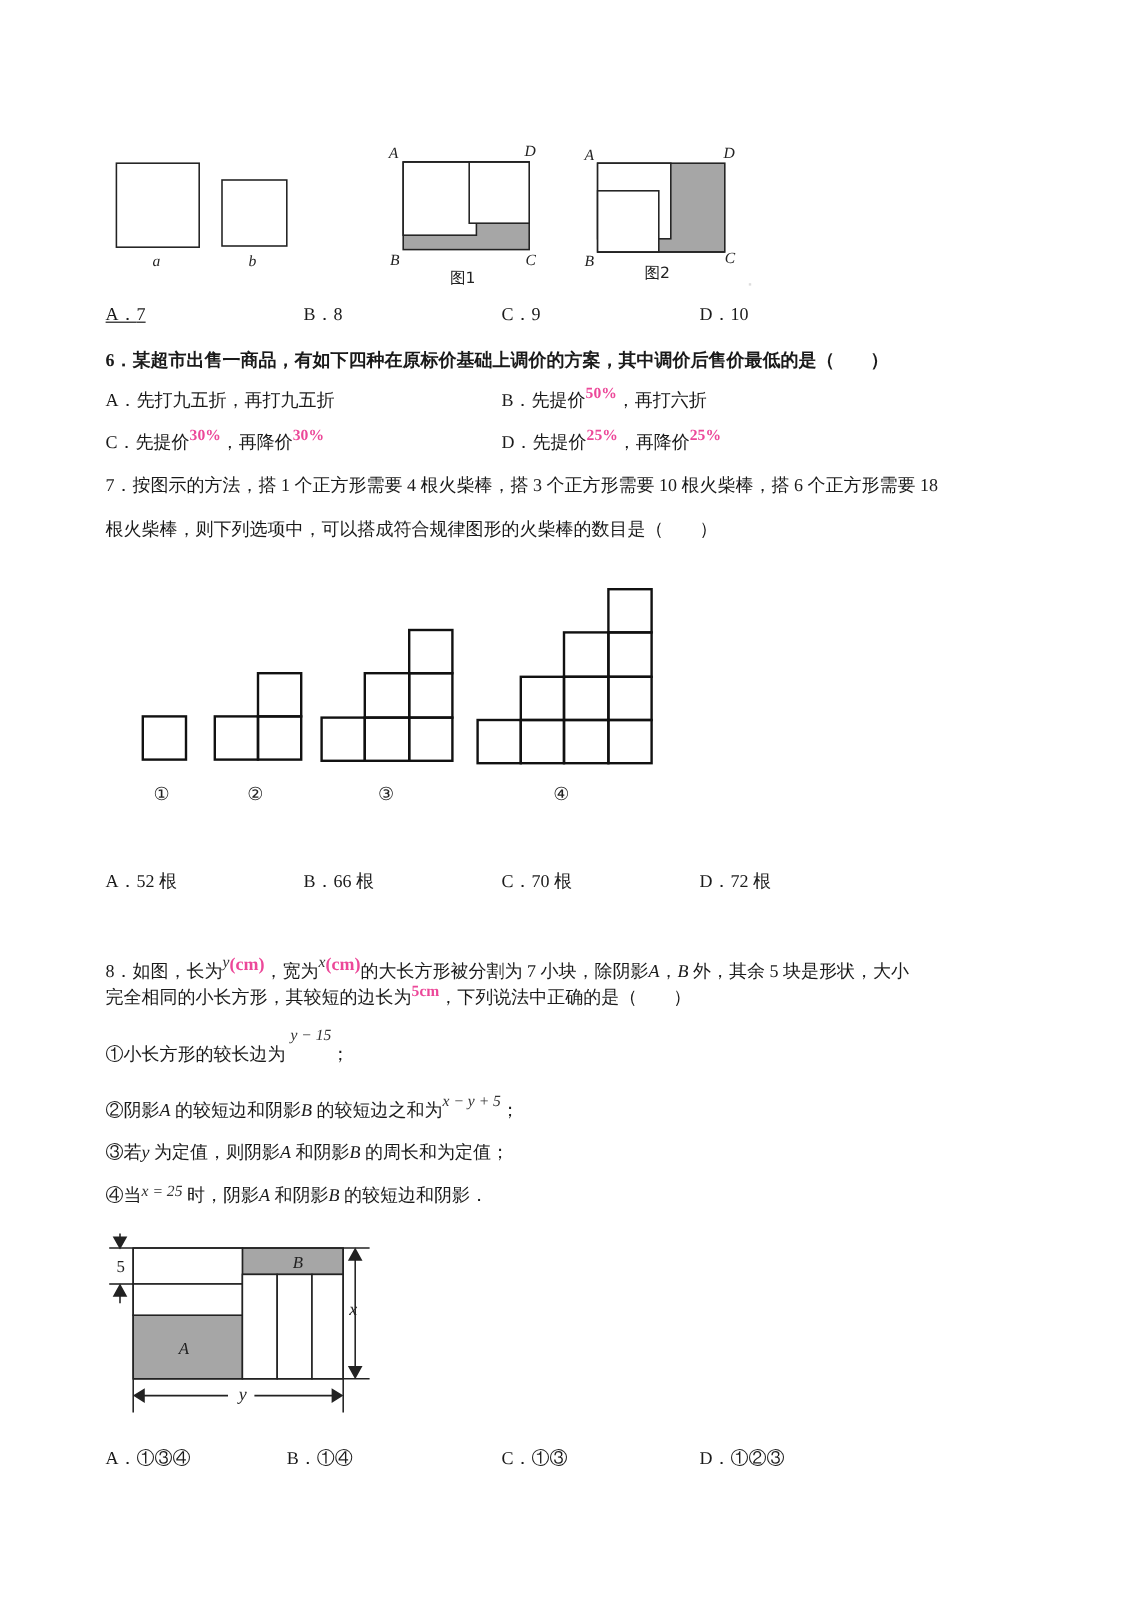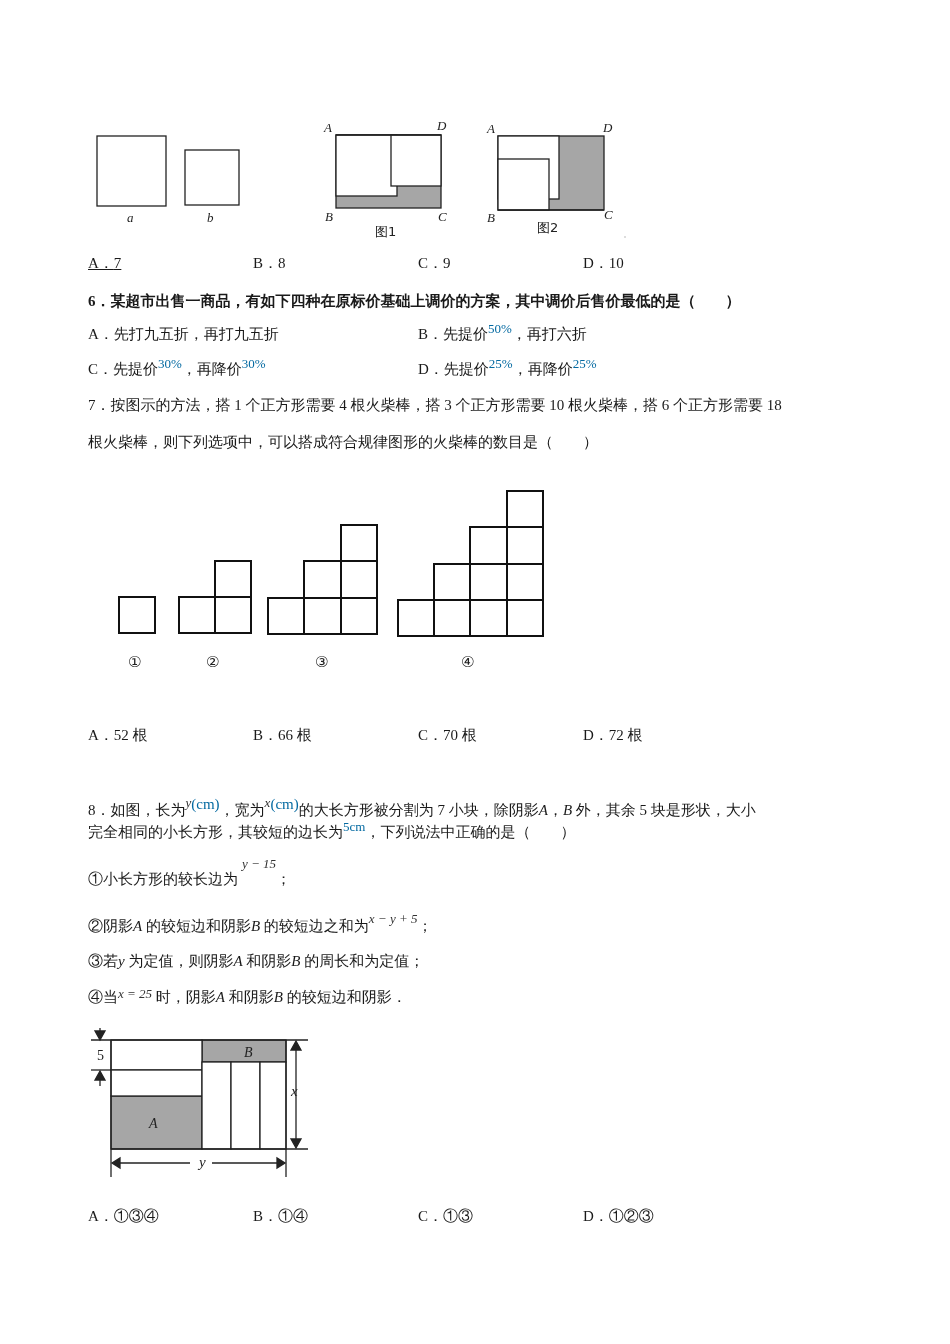"50%" .sup { color: #0369a1 -> #ec4899; font-weight: none -> bold }
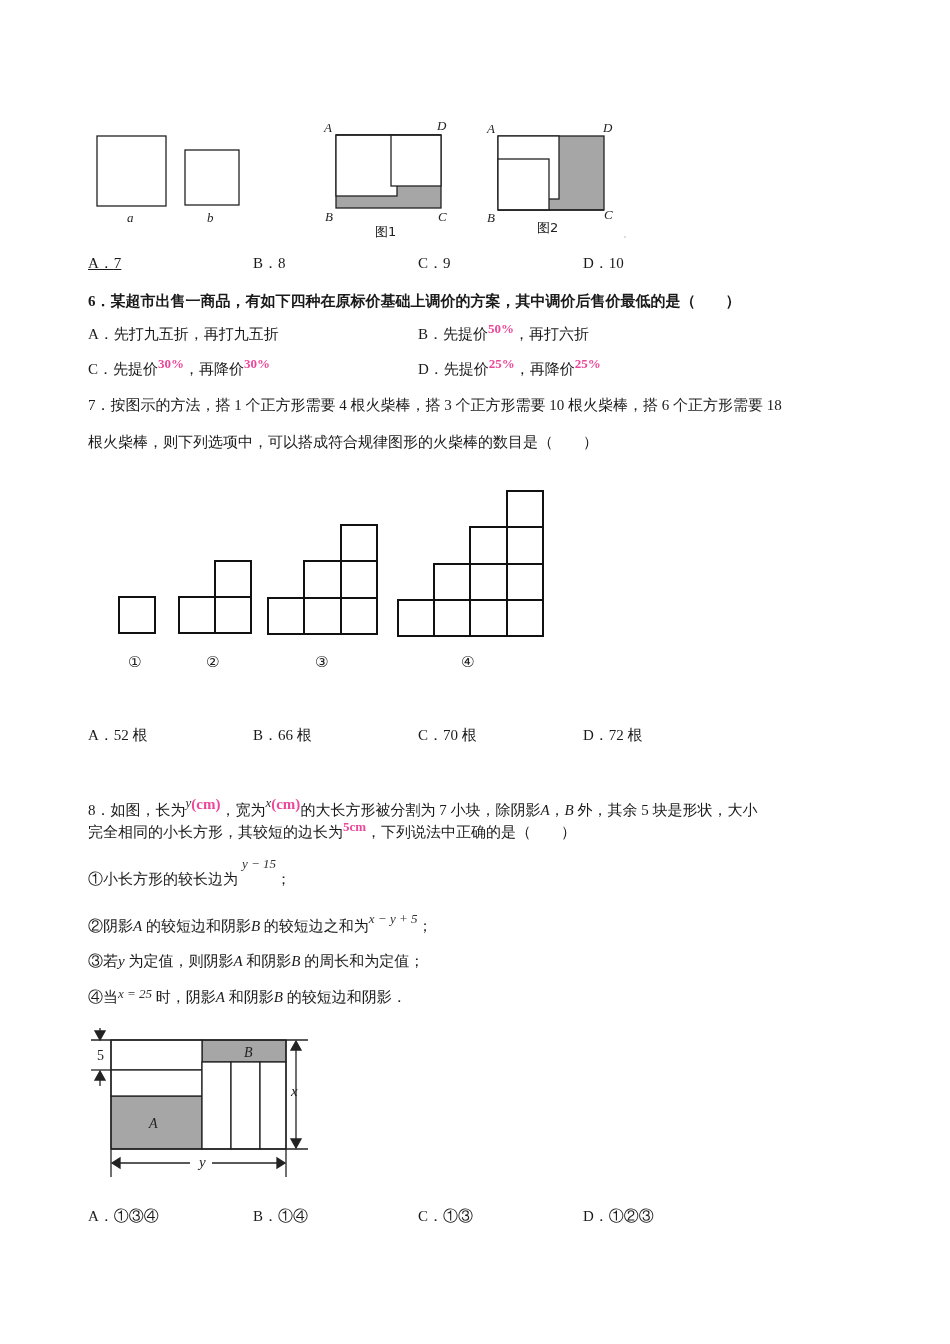"B．①④" div.t { left: 253px -> 239px }
